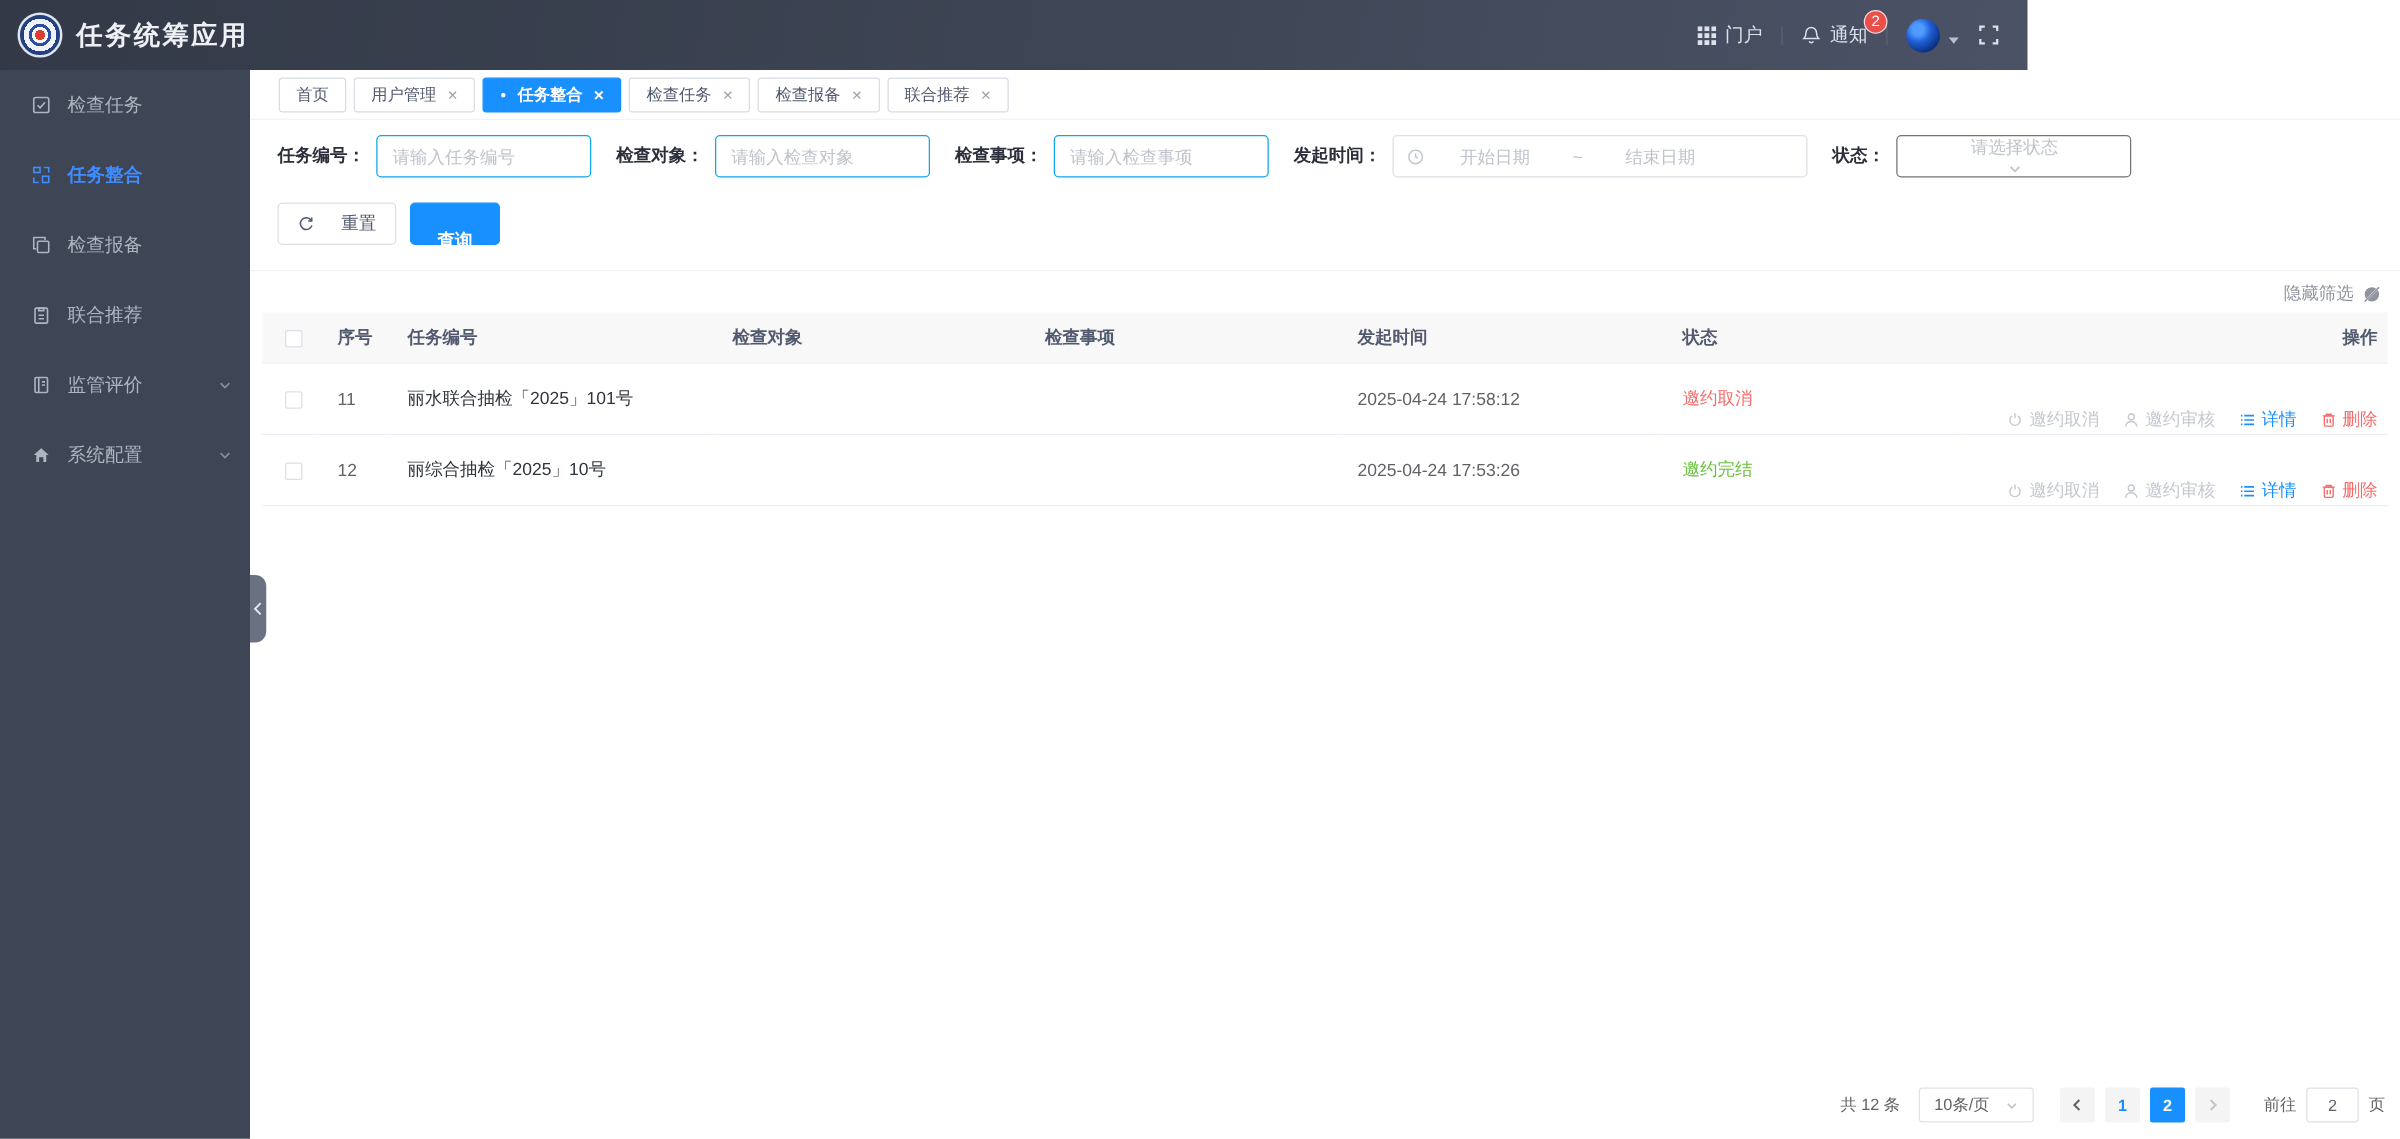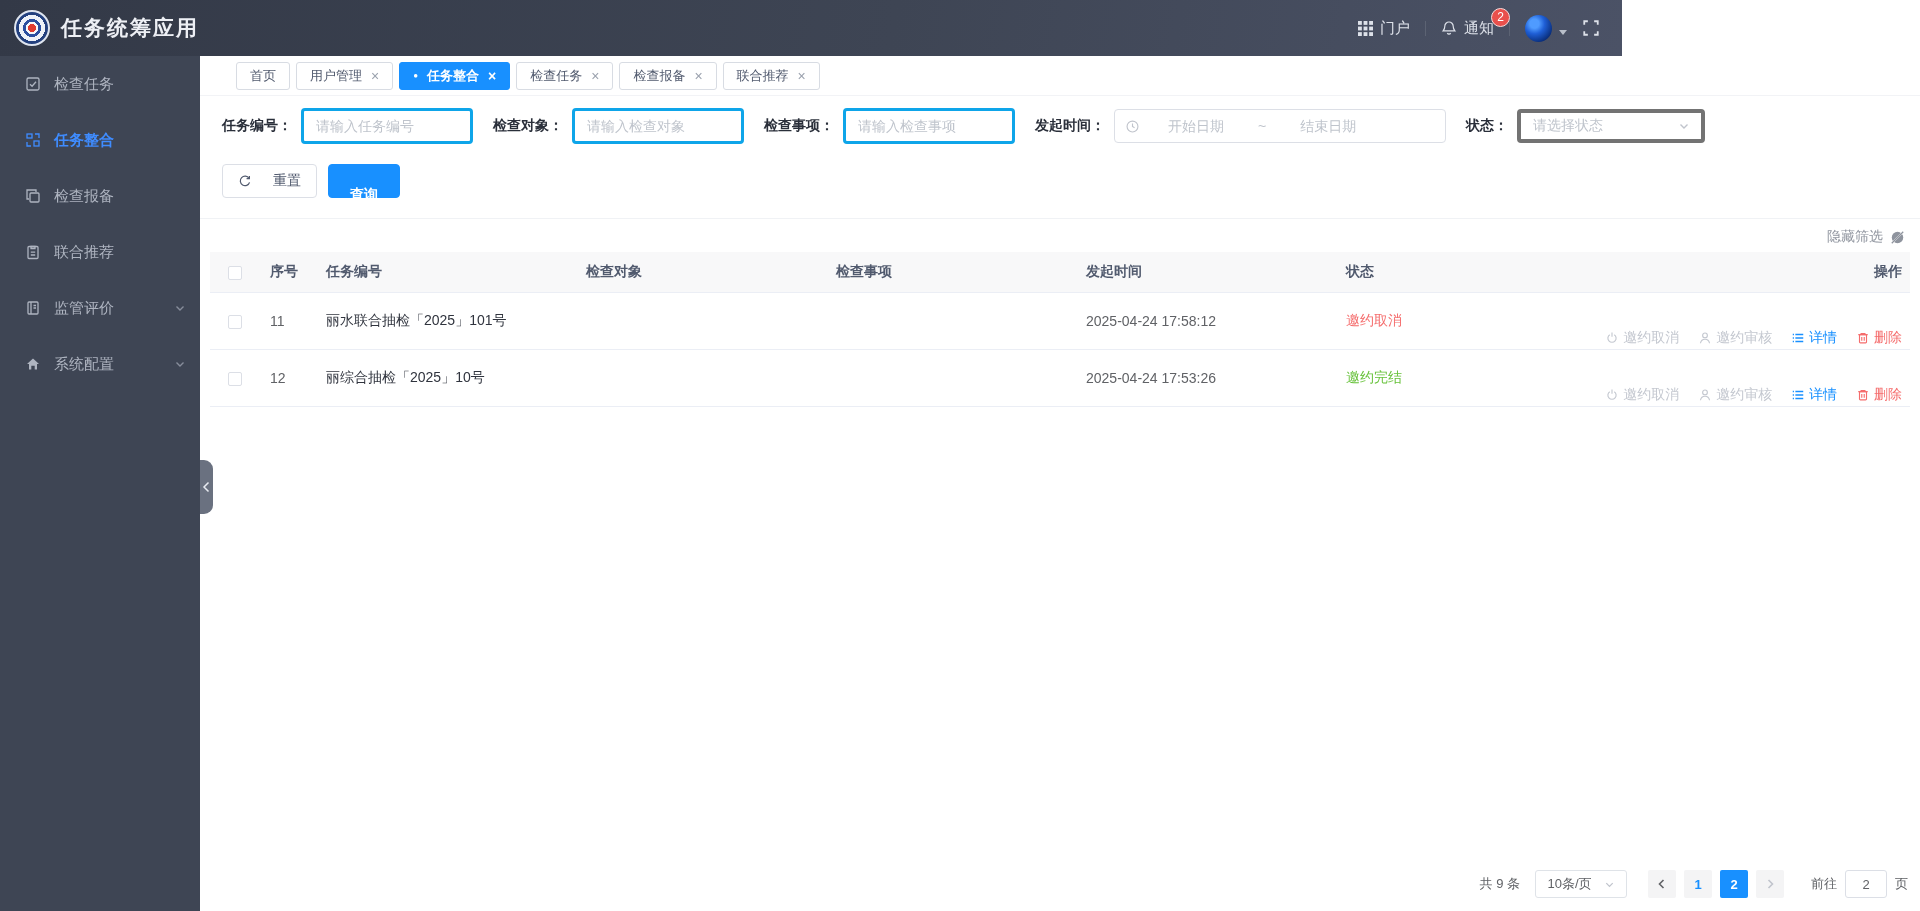"首页" .tabbar { padding: 6px 0 5px 36px -> 6px 0 5px 23px }
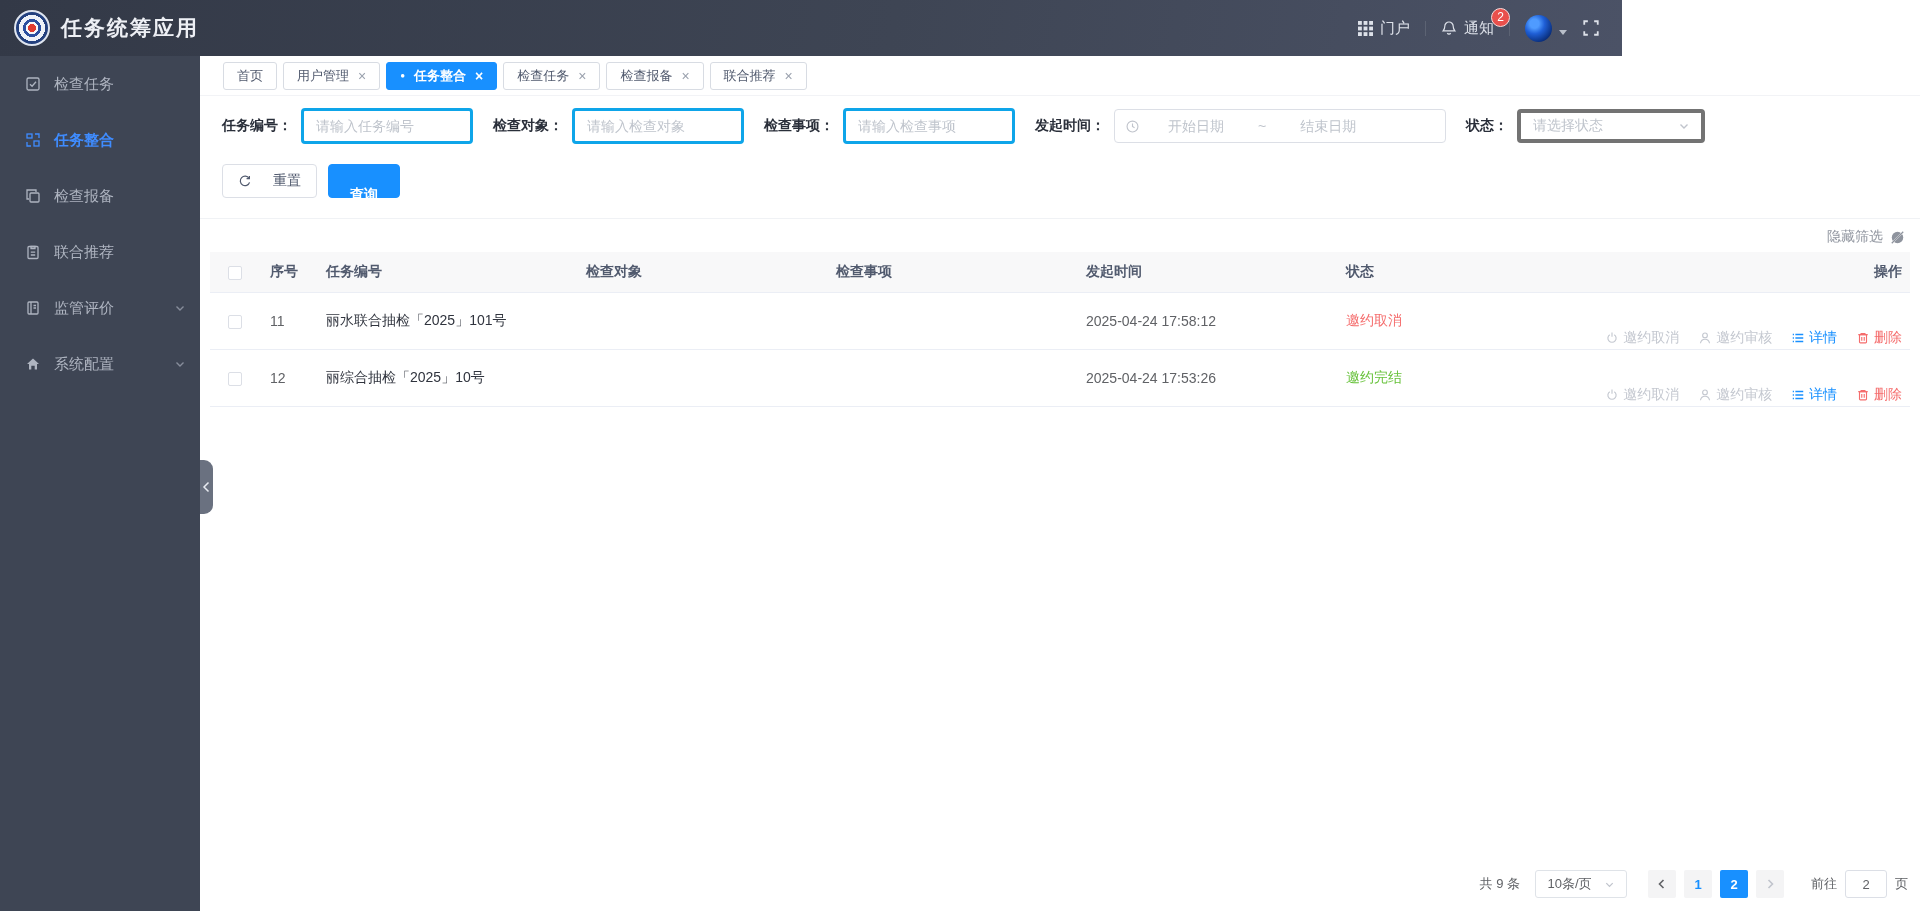"请输入任务编号" .finput { border: 3px solid #0ea5e9 -> 1px solid #0ea5e9 }
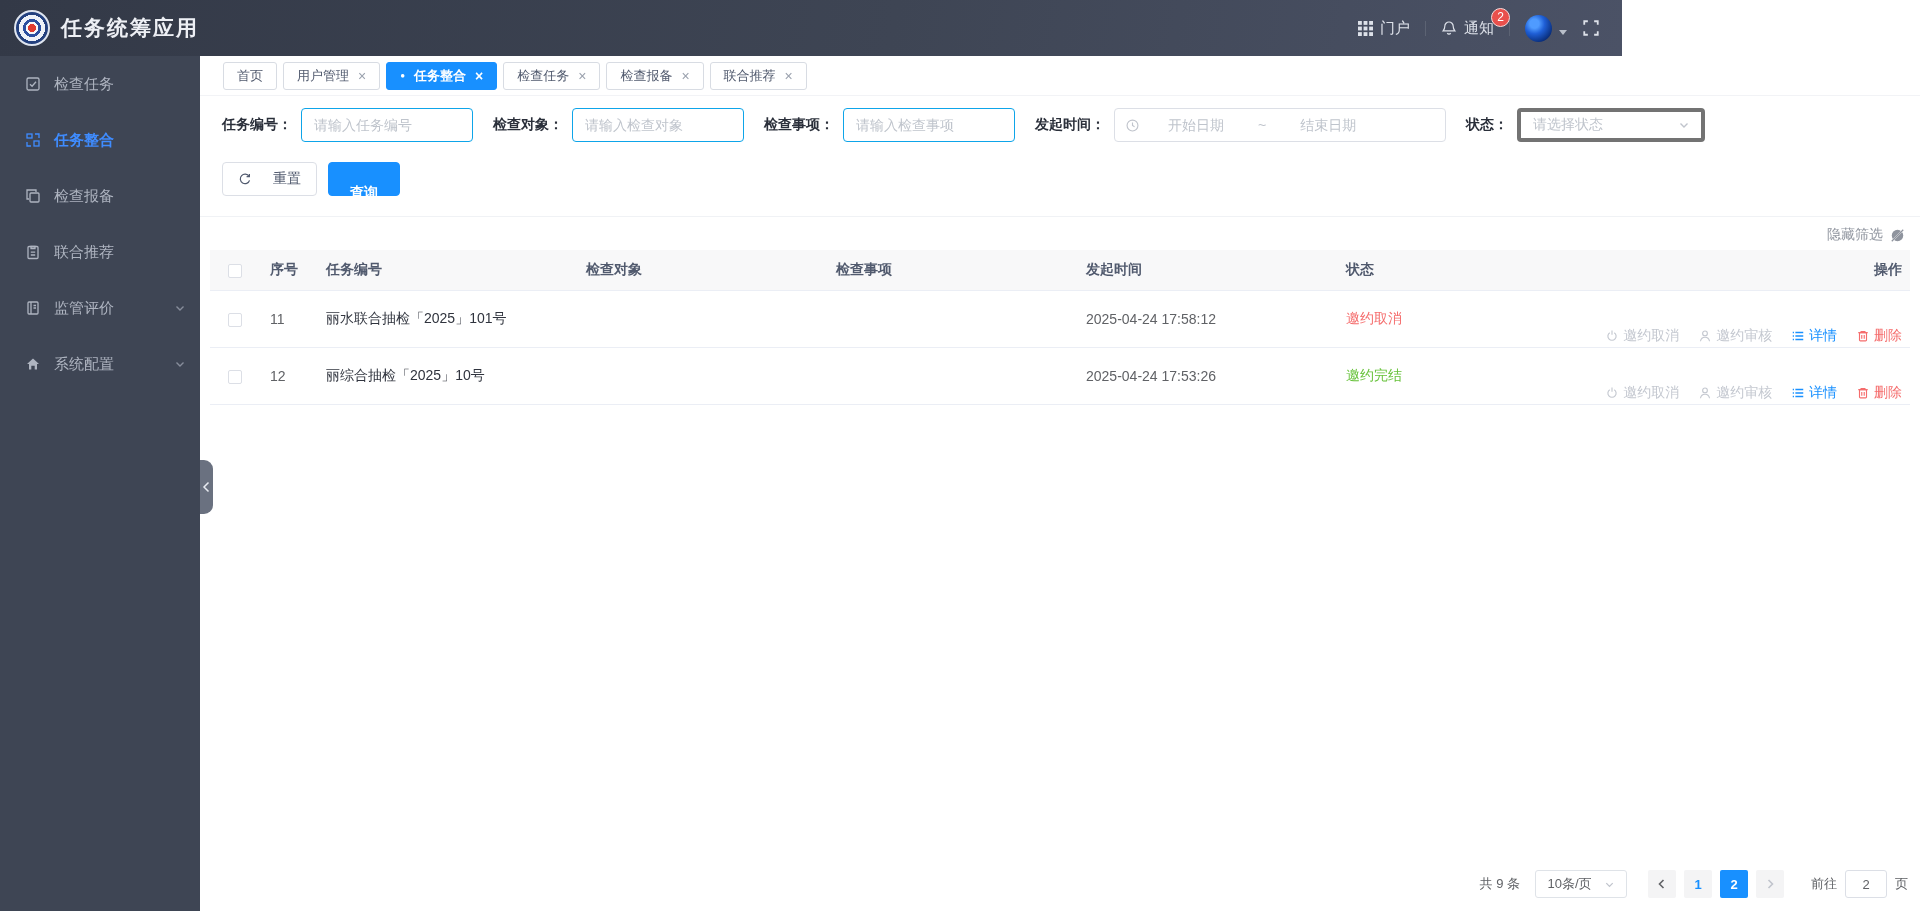"请选择状态" .selectbox { border: 4px solid #737373 -> 1px solid #737373; flex-direction: none -> column }
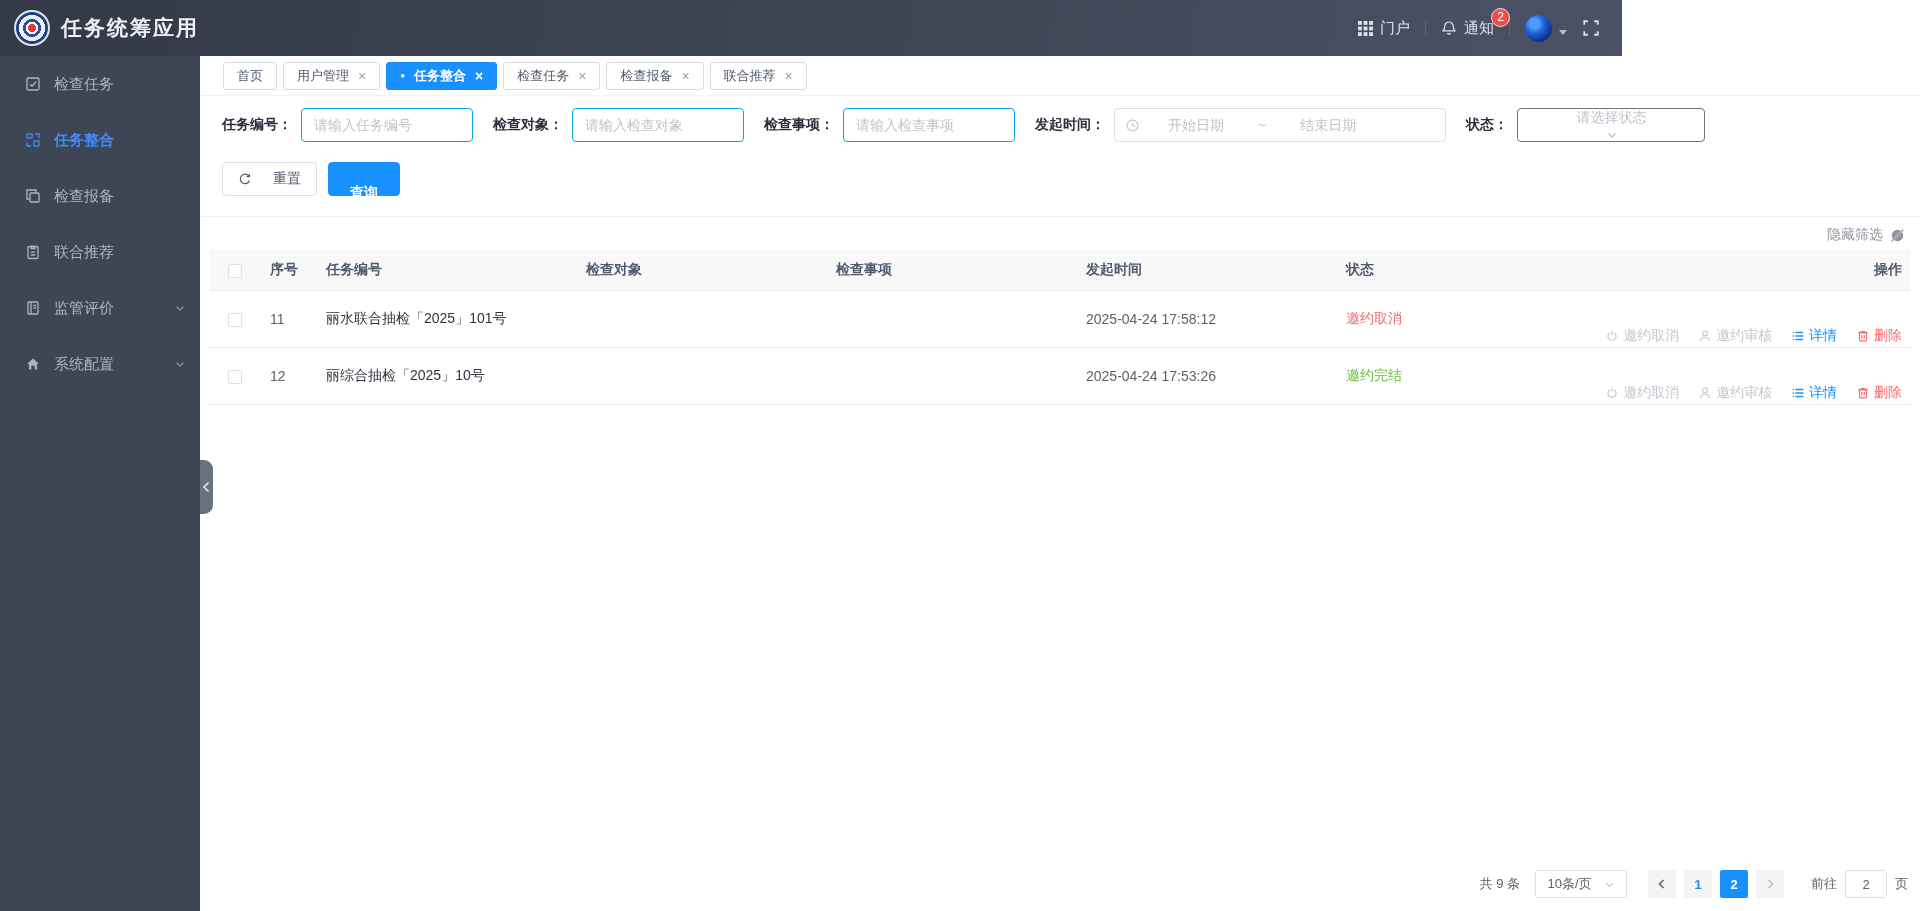"共 9 条" span { text: 9 -> 12 }
